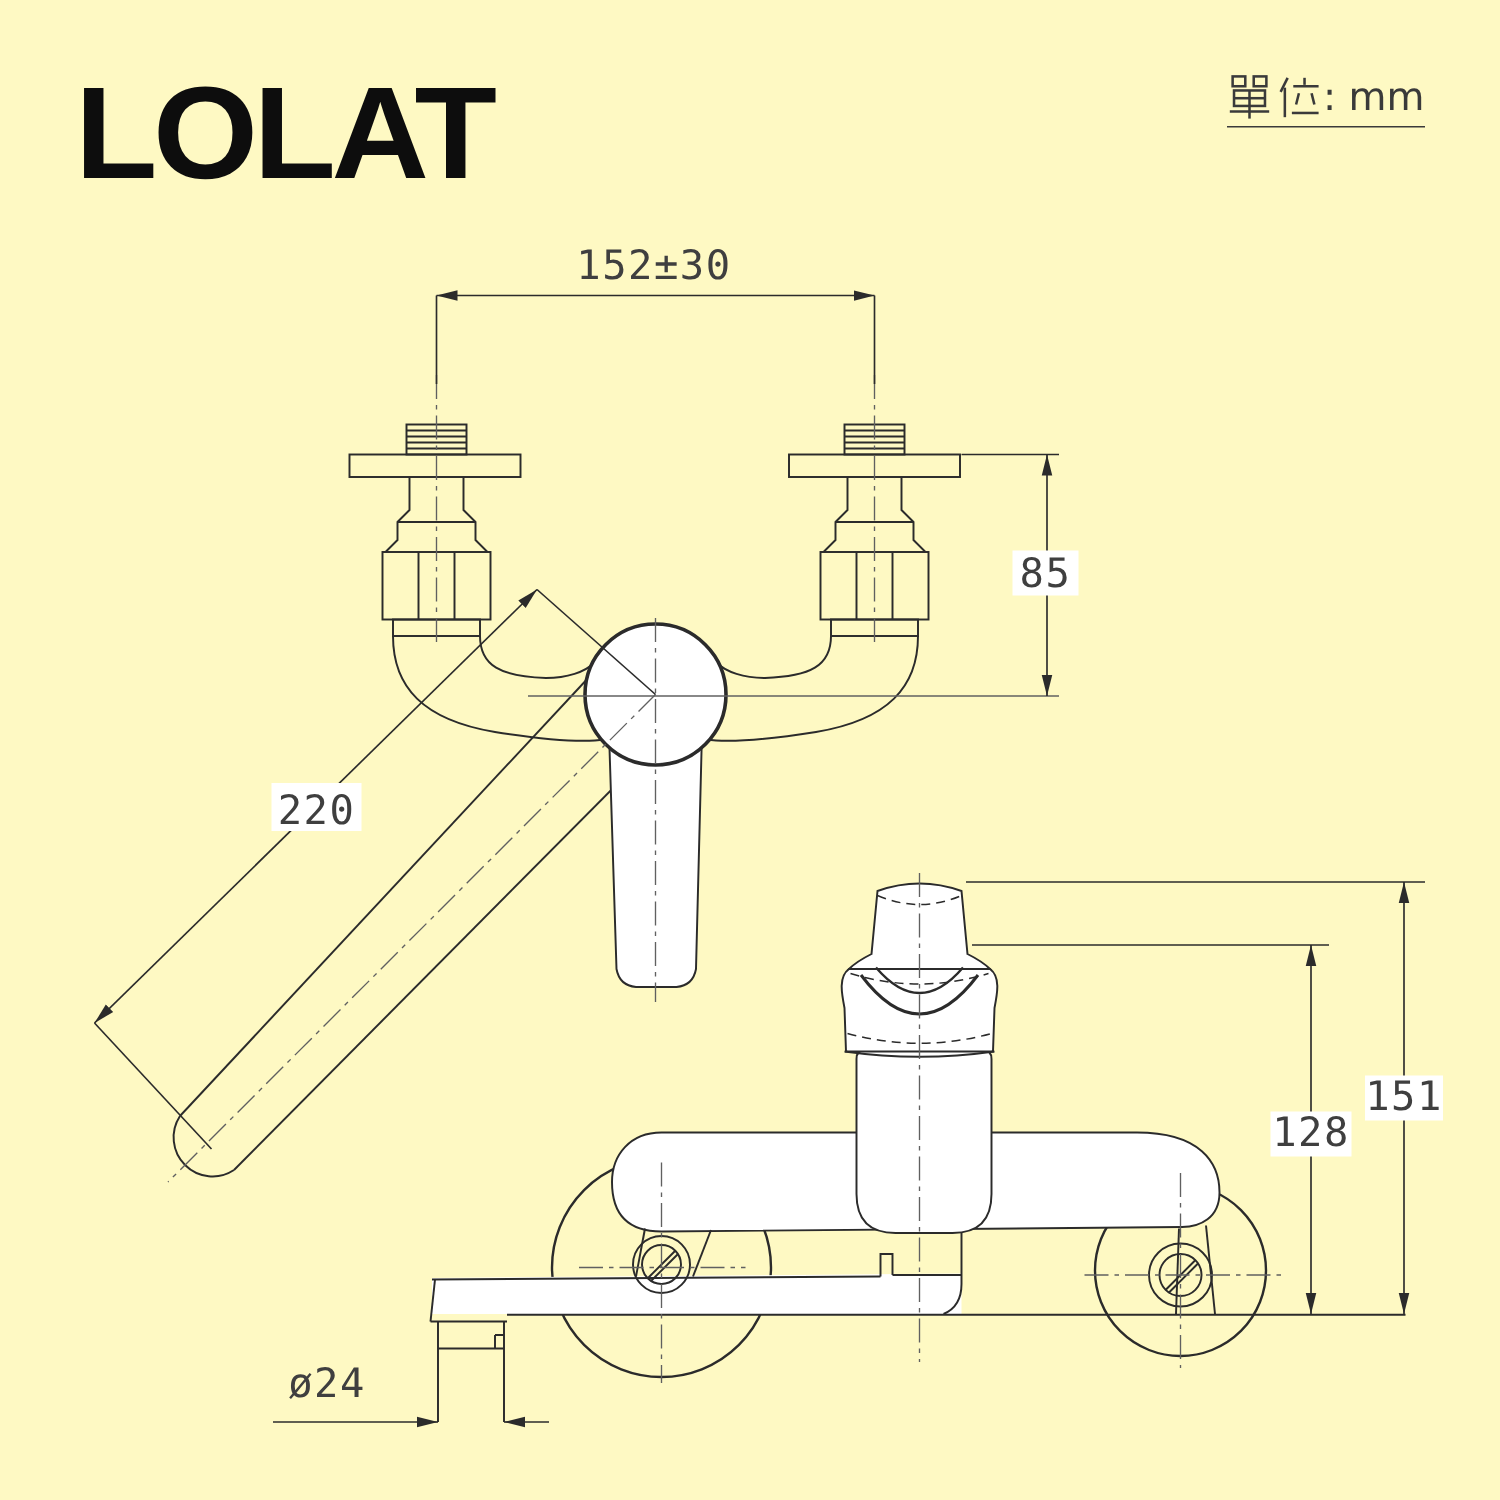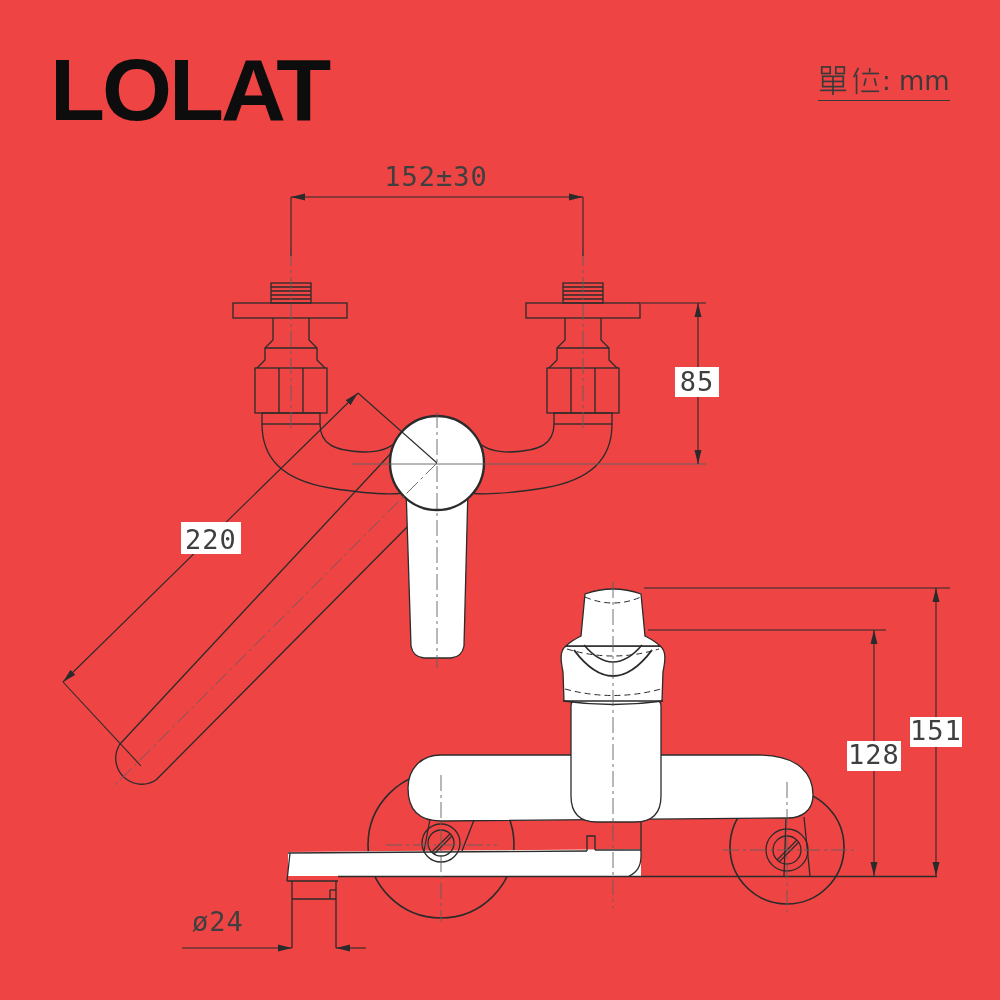"LOLAT" .page { background: #ef4444 -> #fef9c3 }
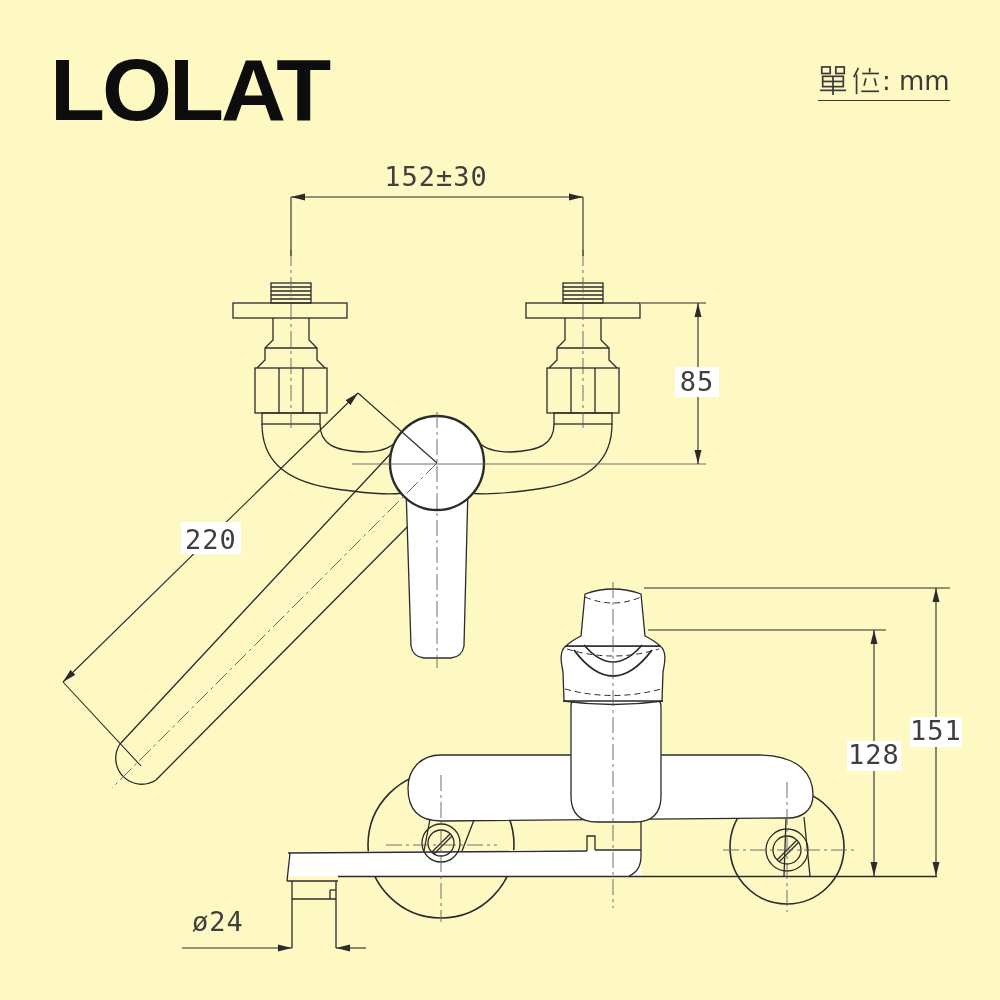": mm" .unit { top: 66px -> 50px }
